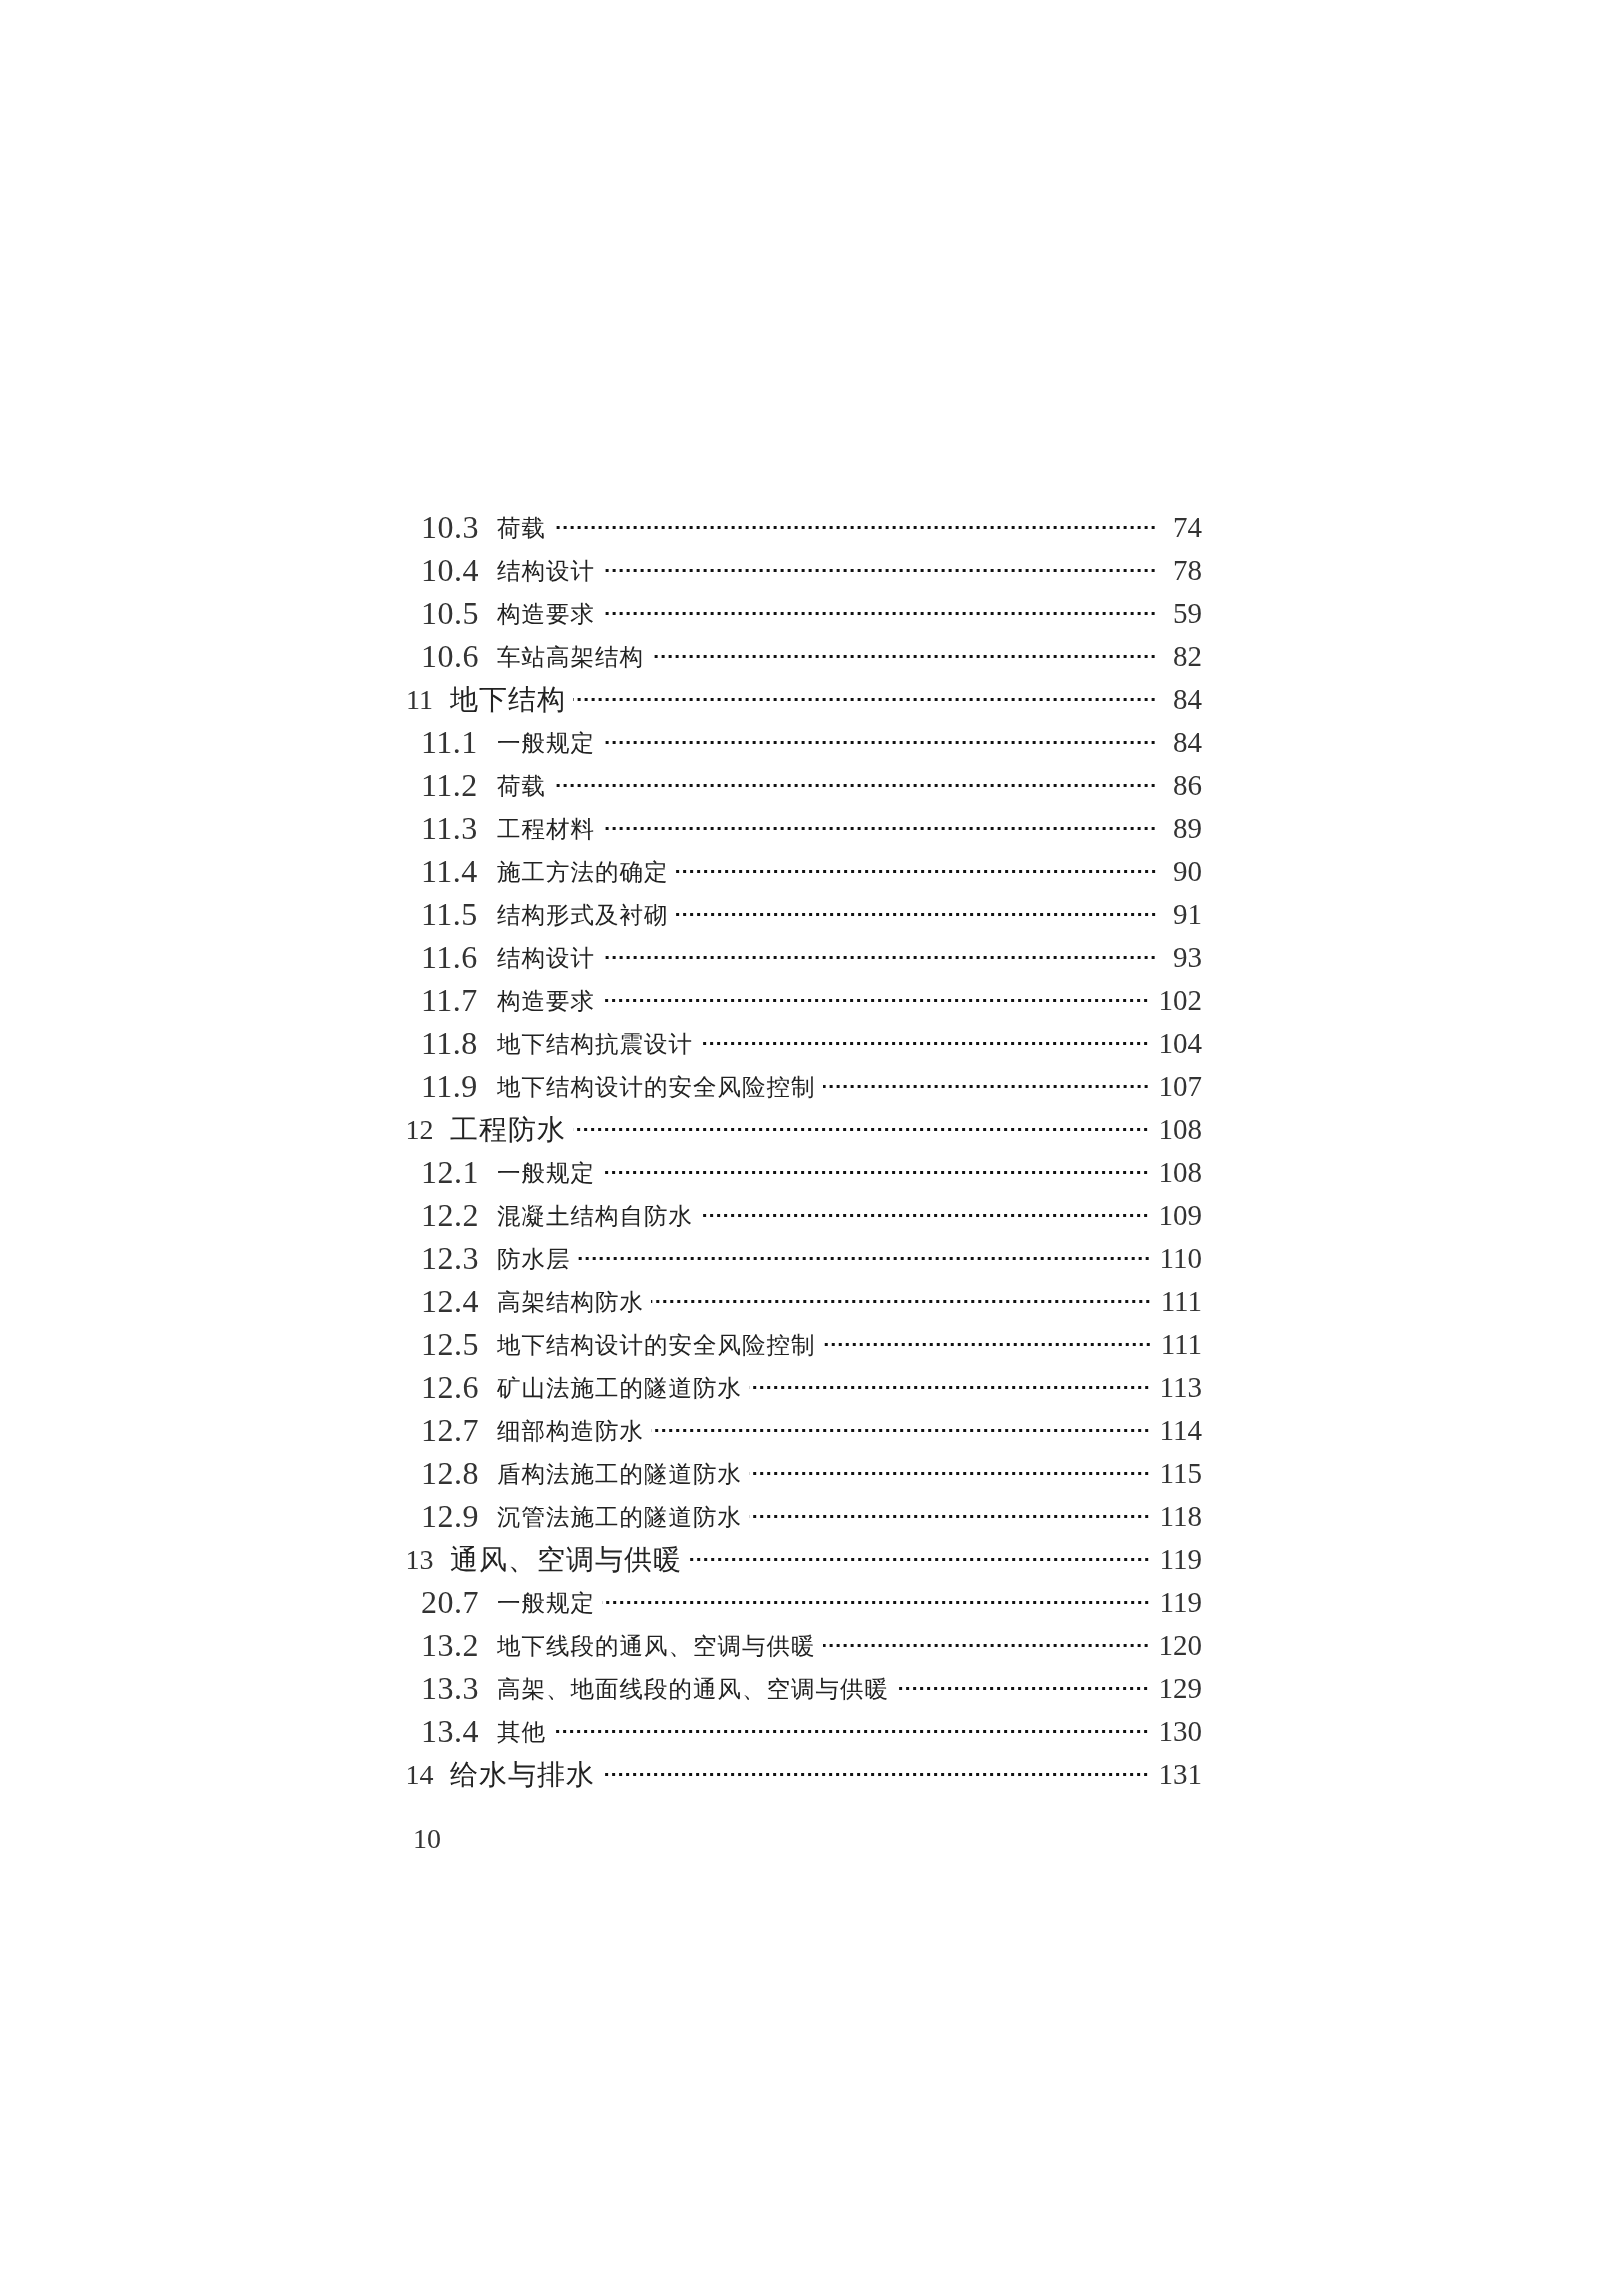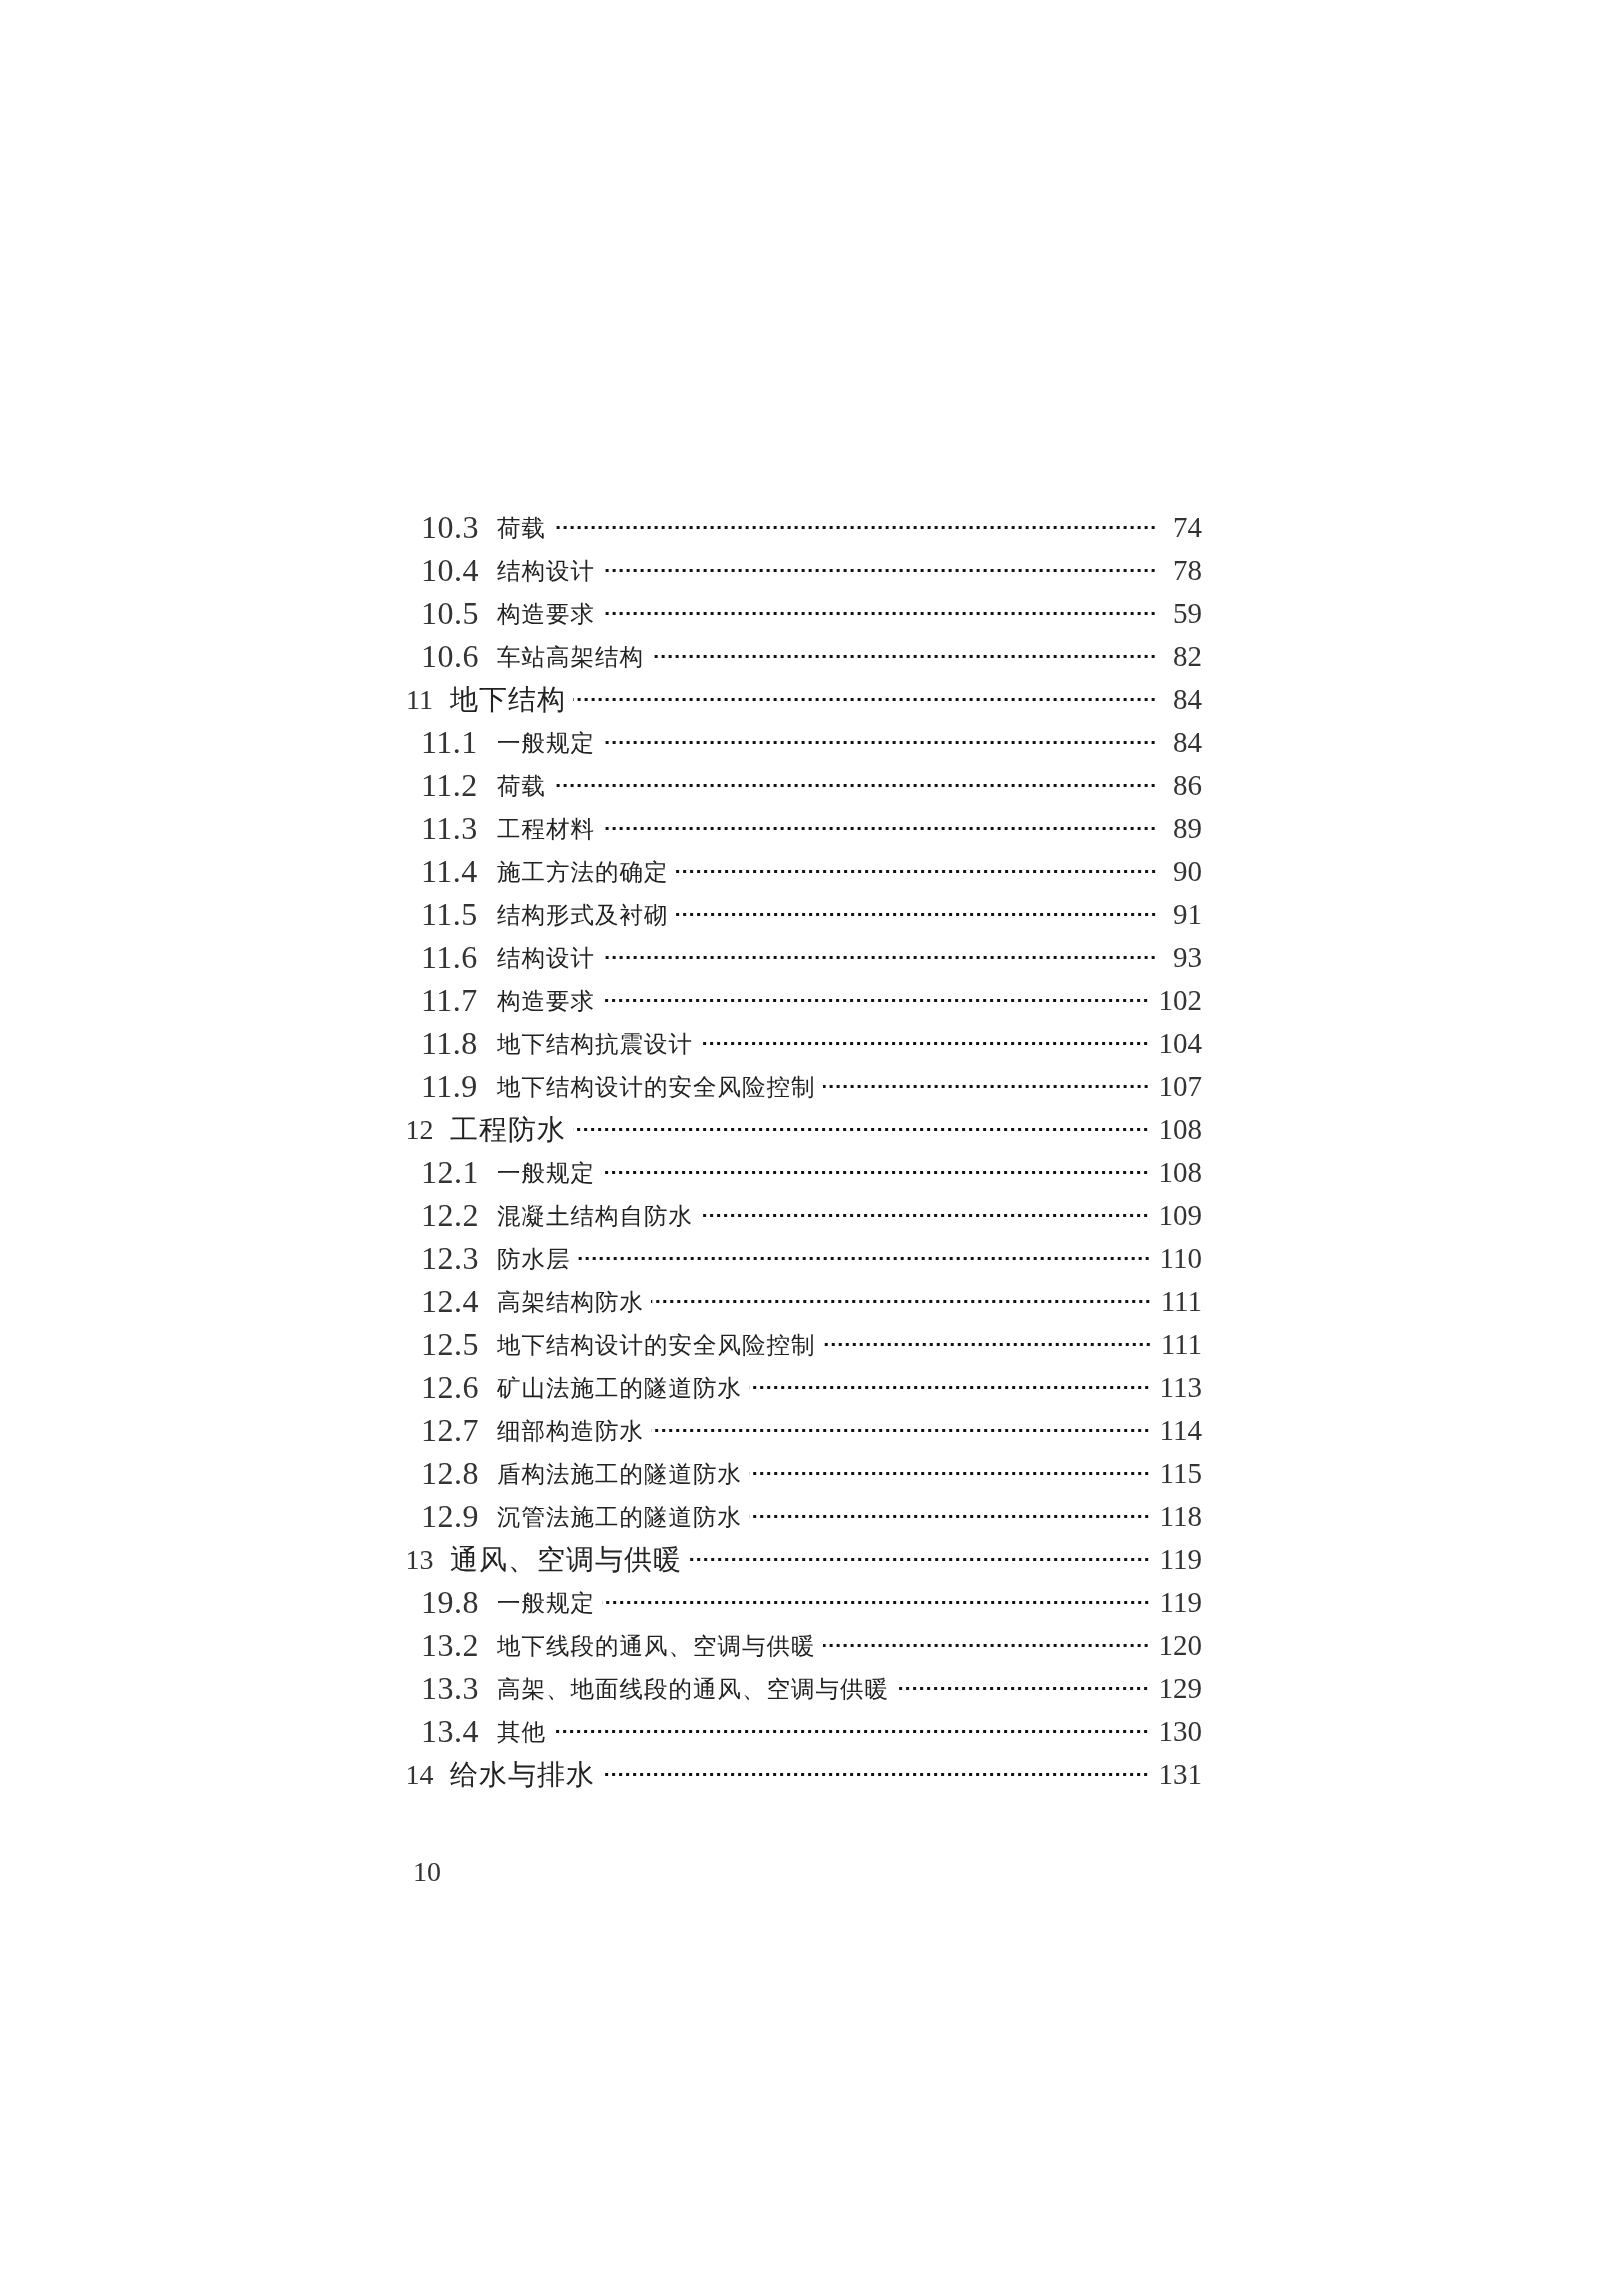"19.8" span.num { text: 19.8 -> 20.7 }
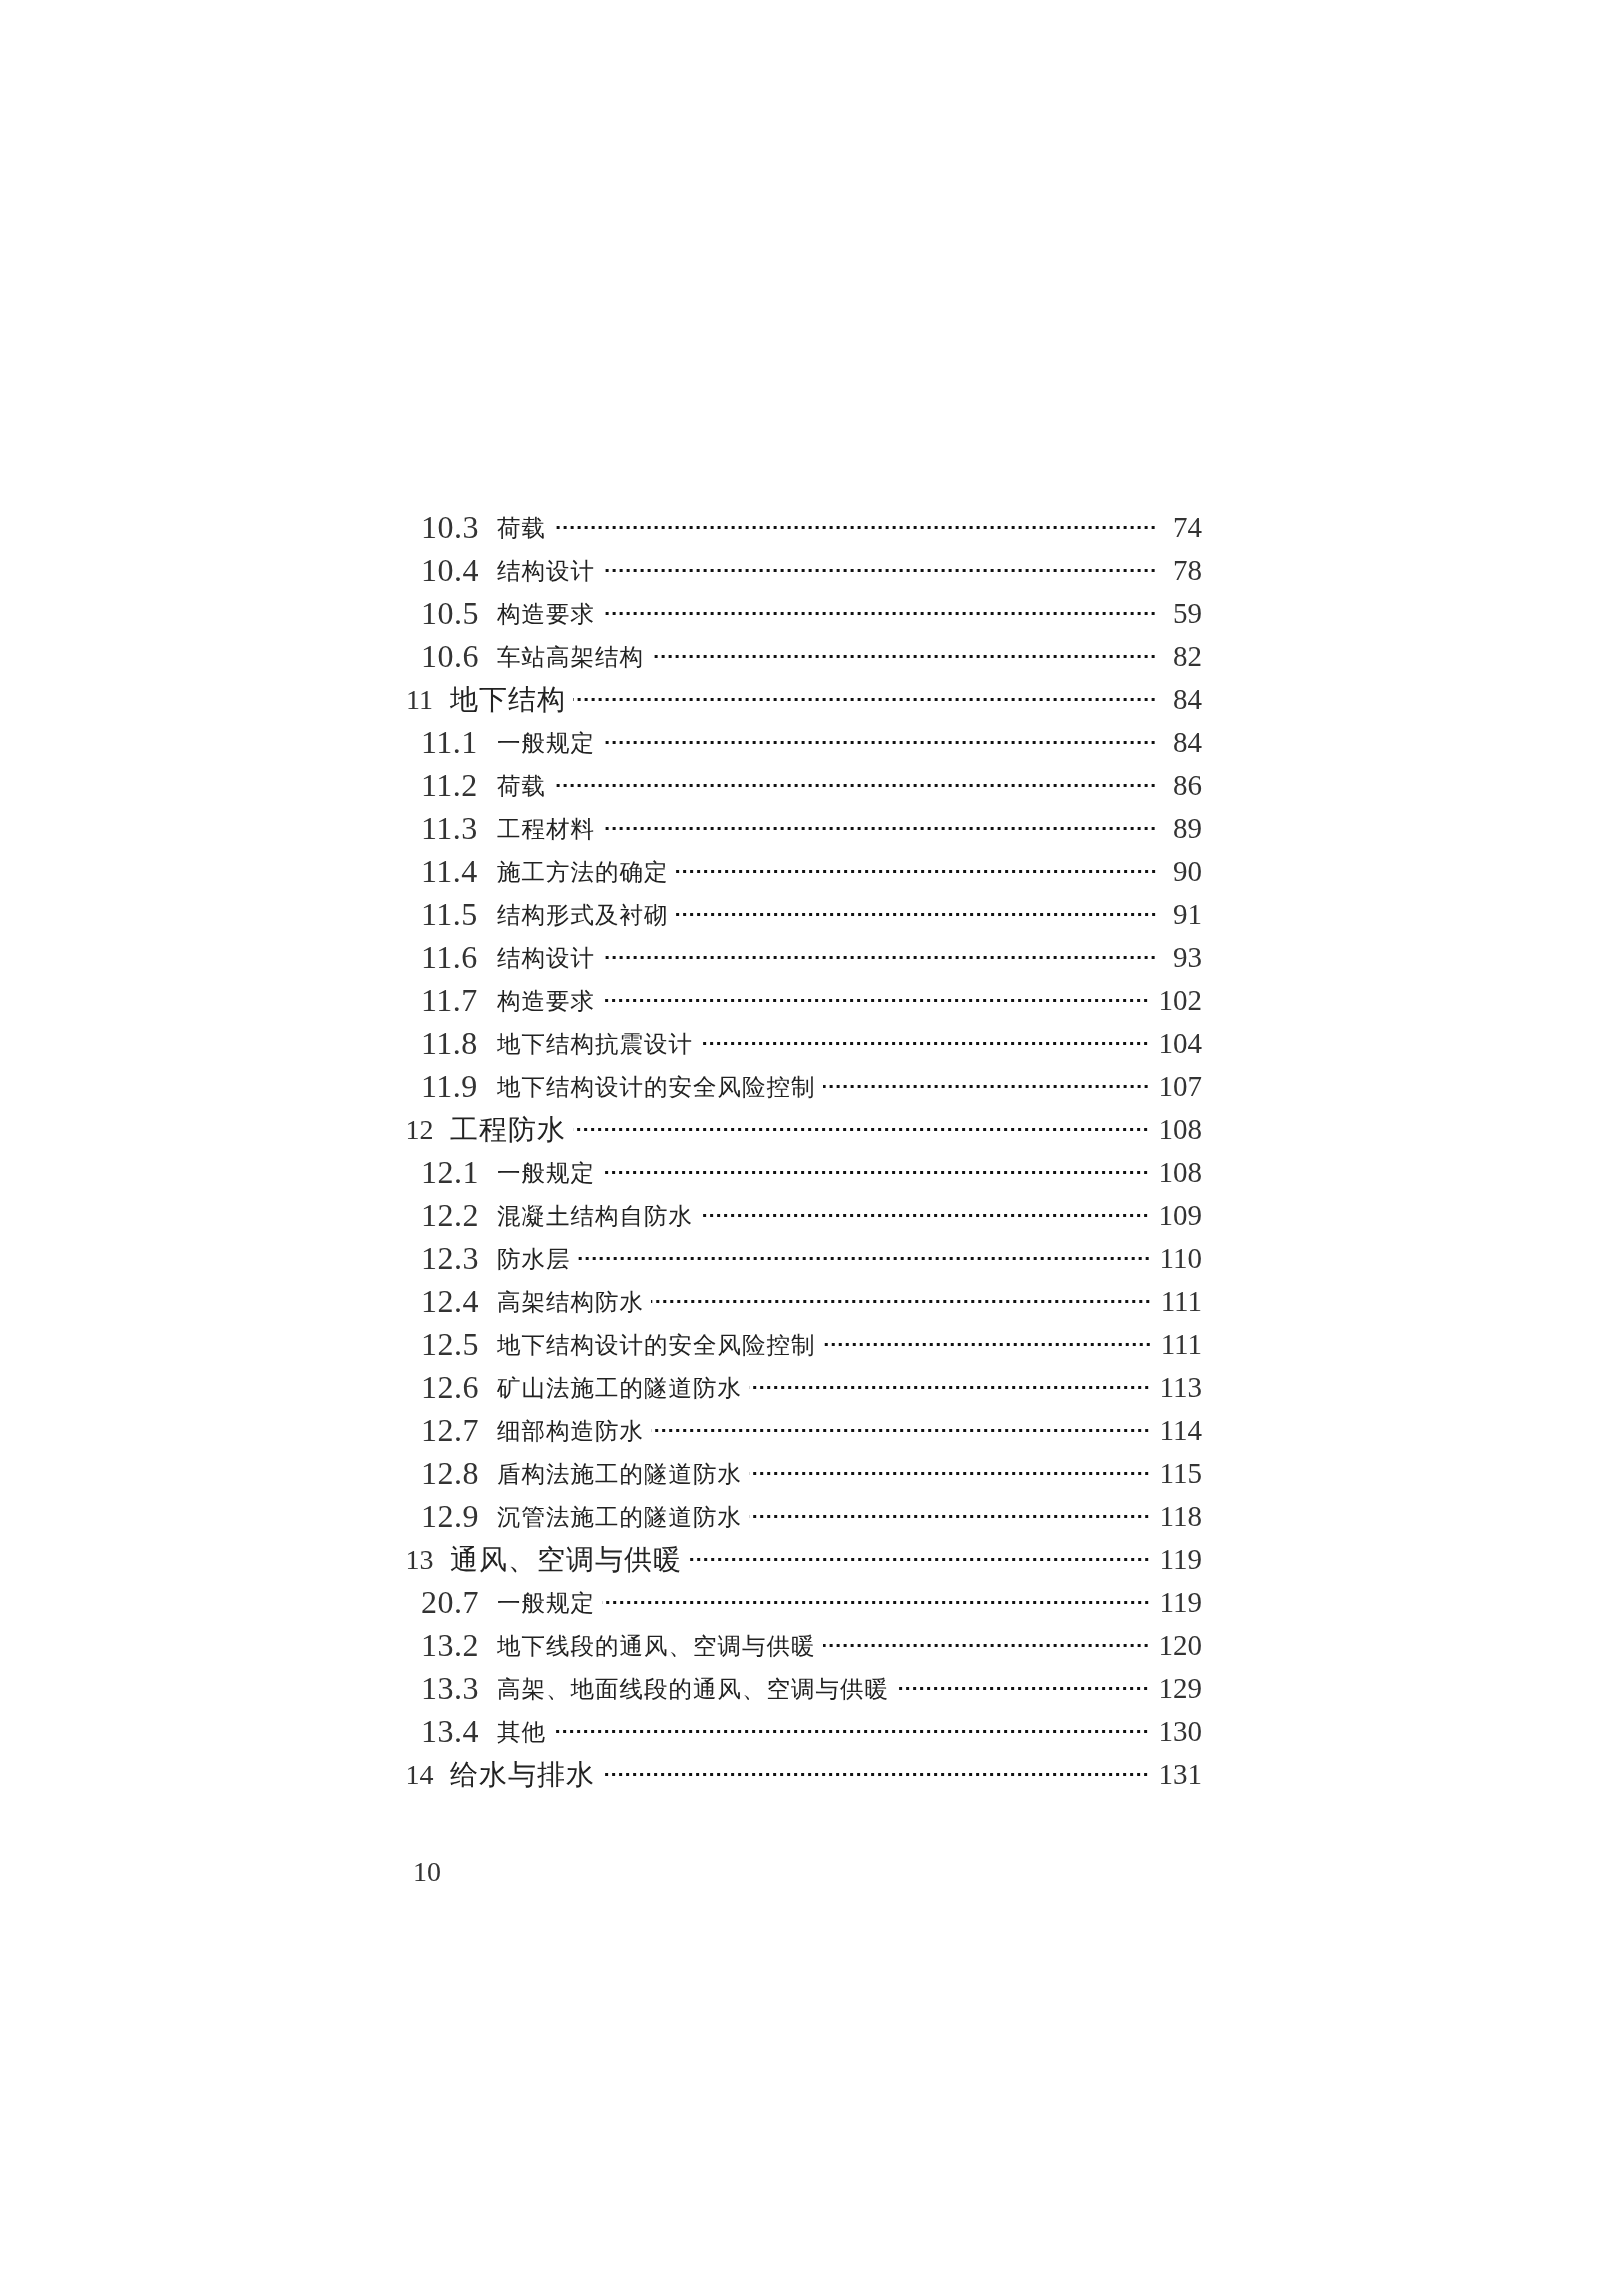"10" .footer-page { margin-top: 33px -> none }
